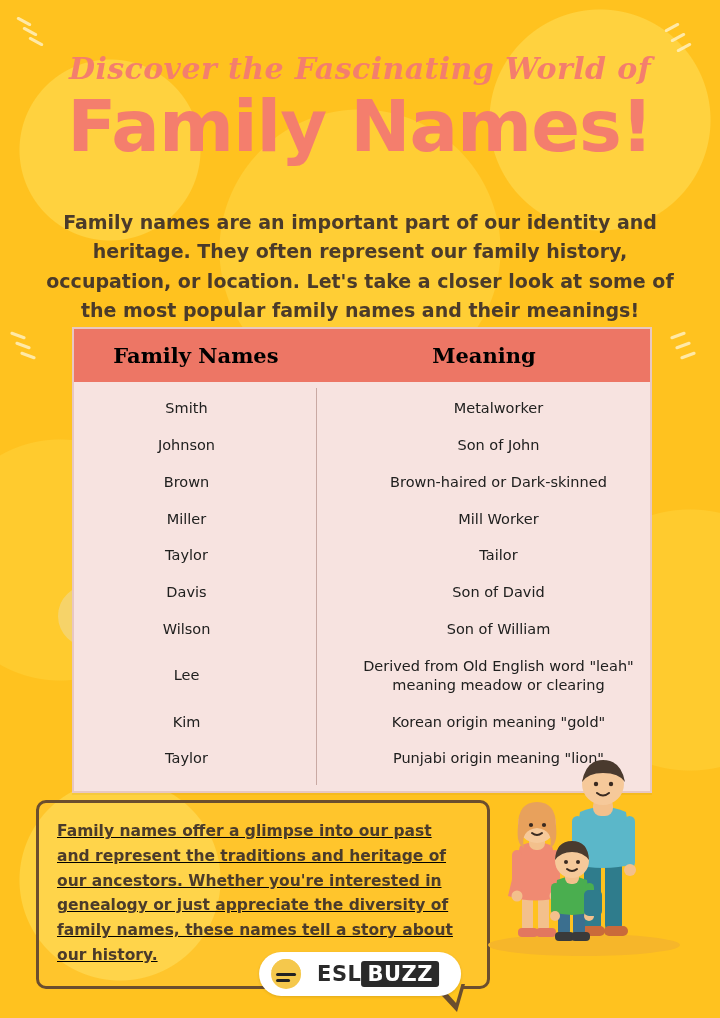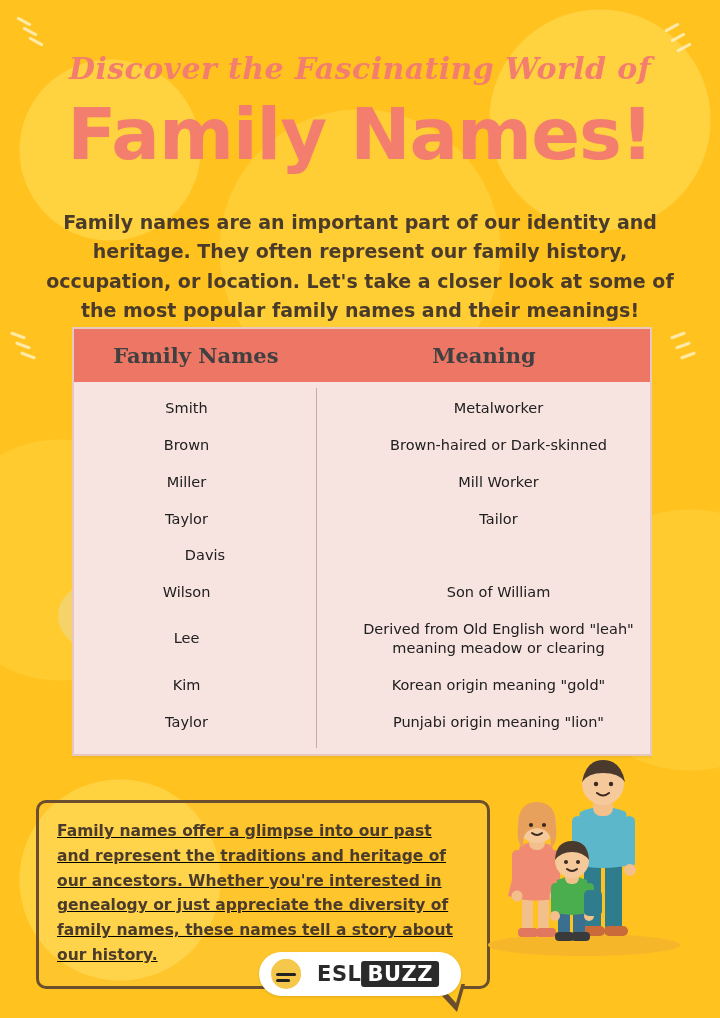"Family Names!" .title { margin-top: 12px -> 4px }
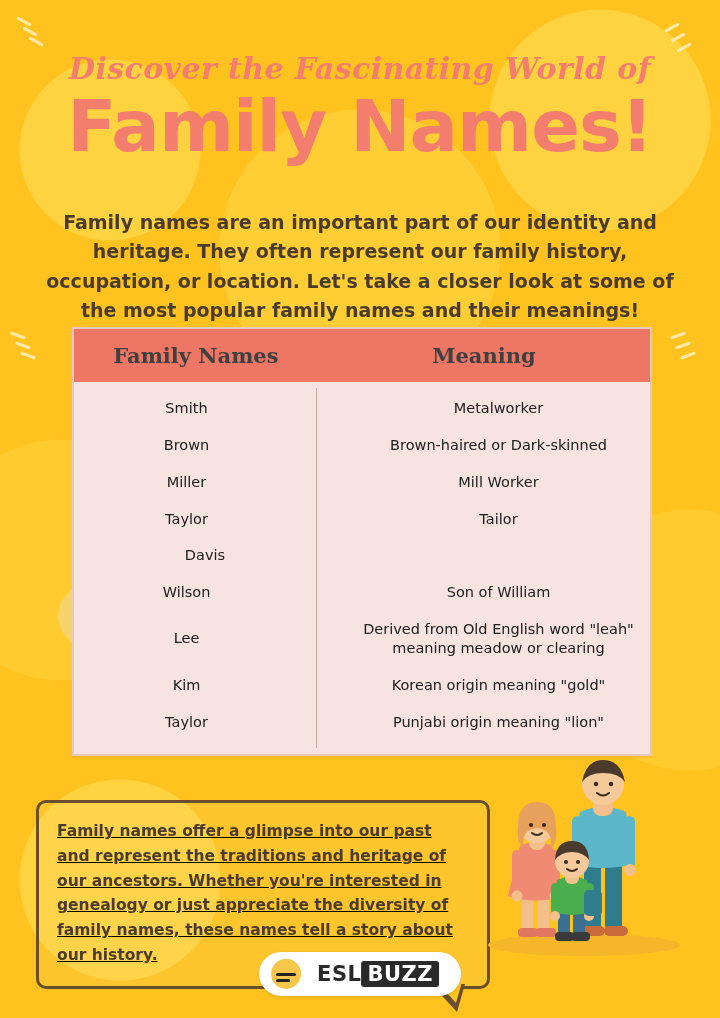"Family Names" .thead { color: #404040 -> #000000 }
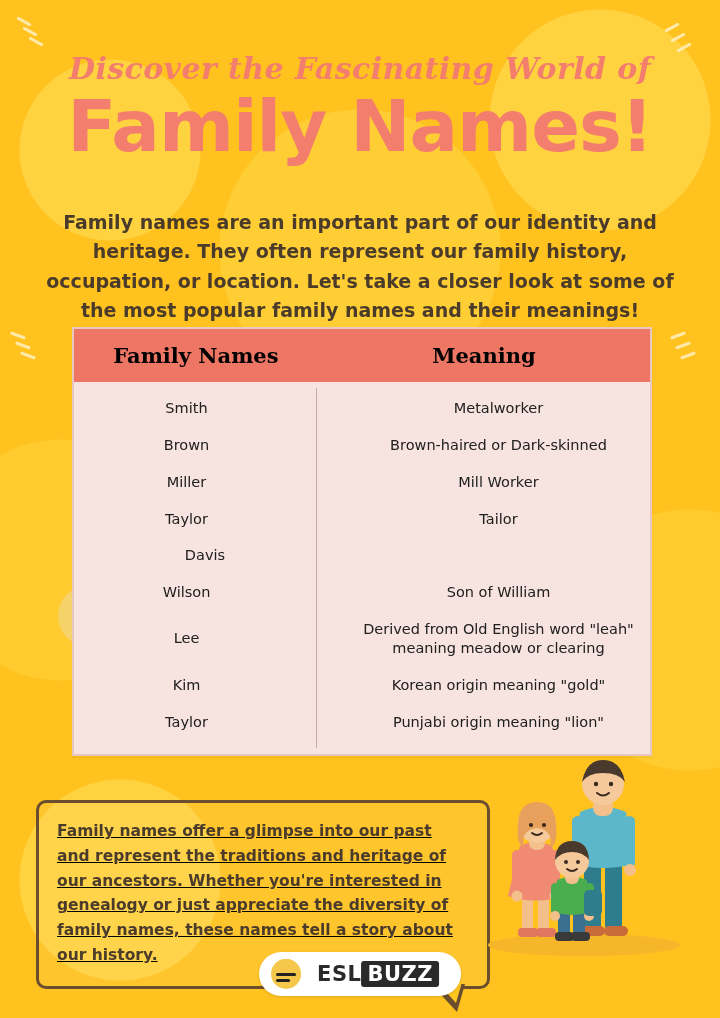"Johnson" div.trow { html: none -> <div> <div>Johnson</div> <div>Son of John</div> </div> }
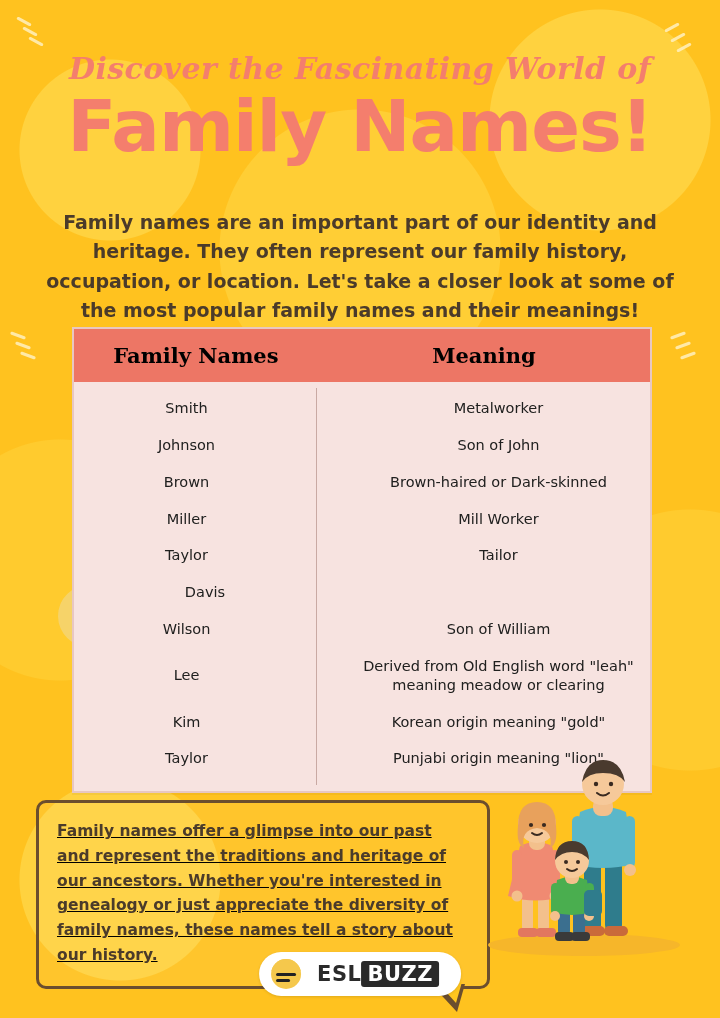"Son of David" div.col-b { html: none -> <div>Son of David</div> }
